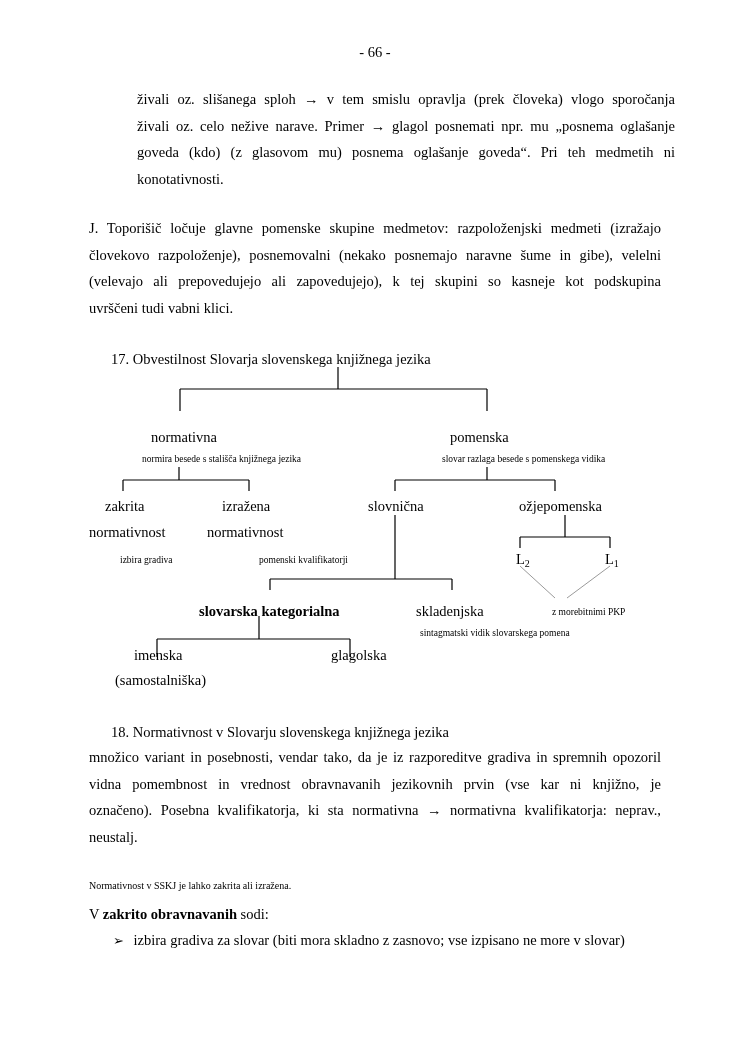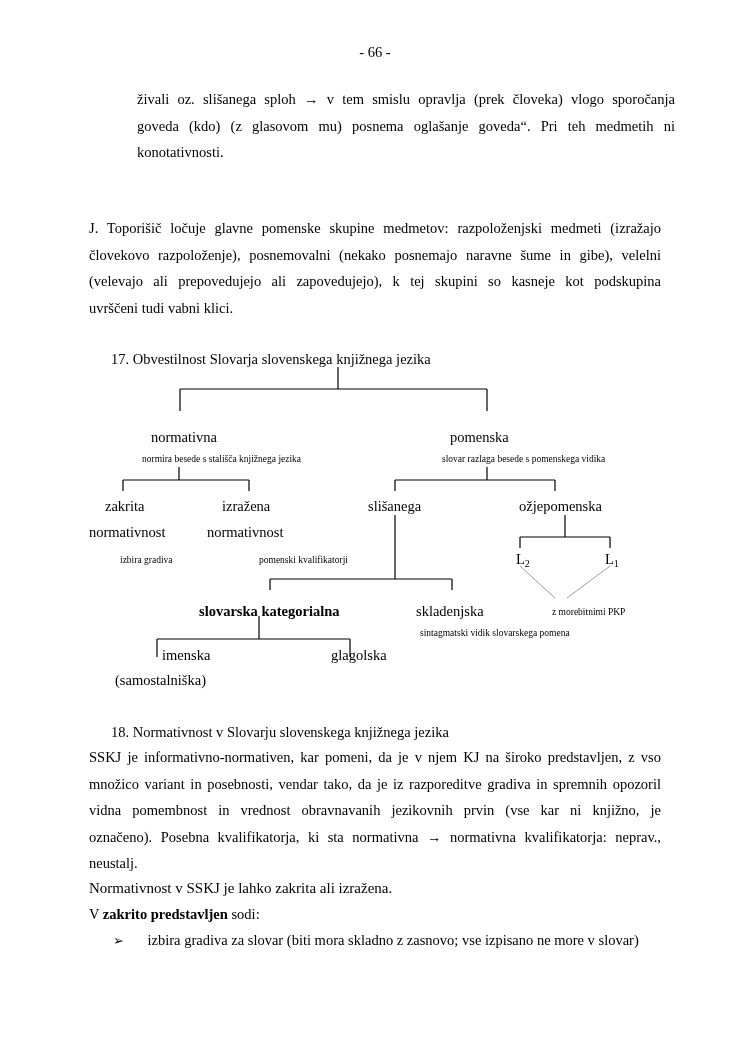"živali oz. celo nežive narave." span.ln { html: none -> <span>živali oz. celo nežive narave. Primer → glagol posnemati npr. mu „posnema oglašanje</span> }
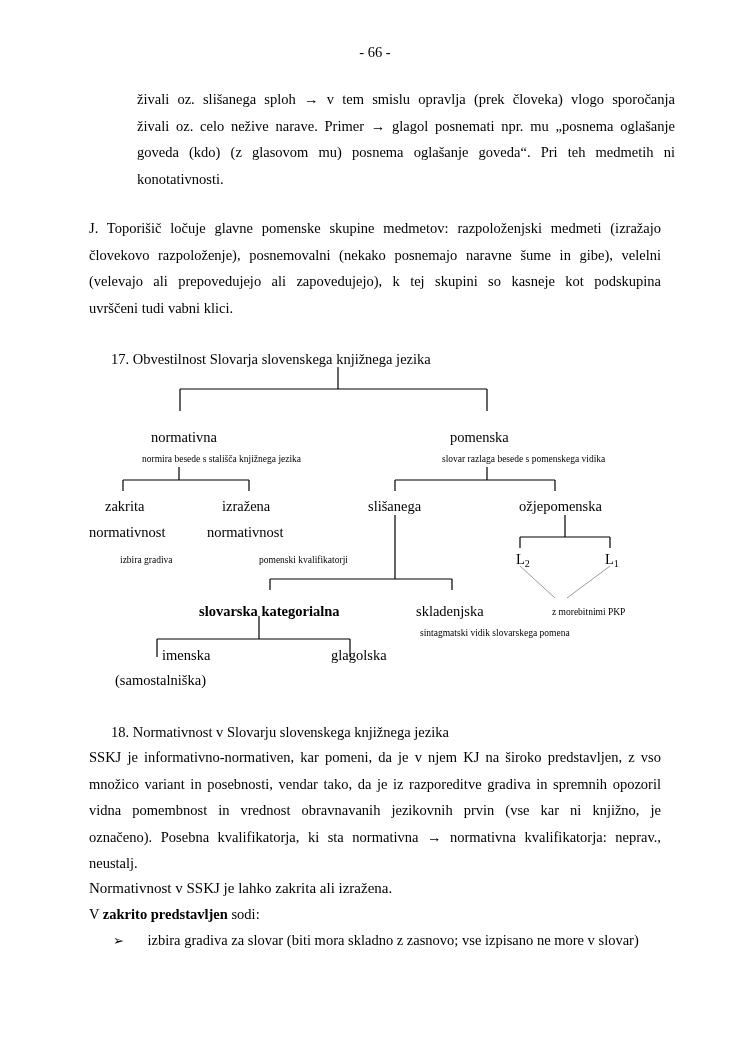"slišanega" div.abs { text: slišanega -> slovnična }
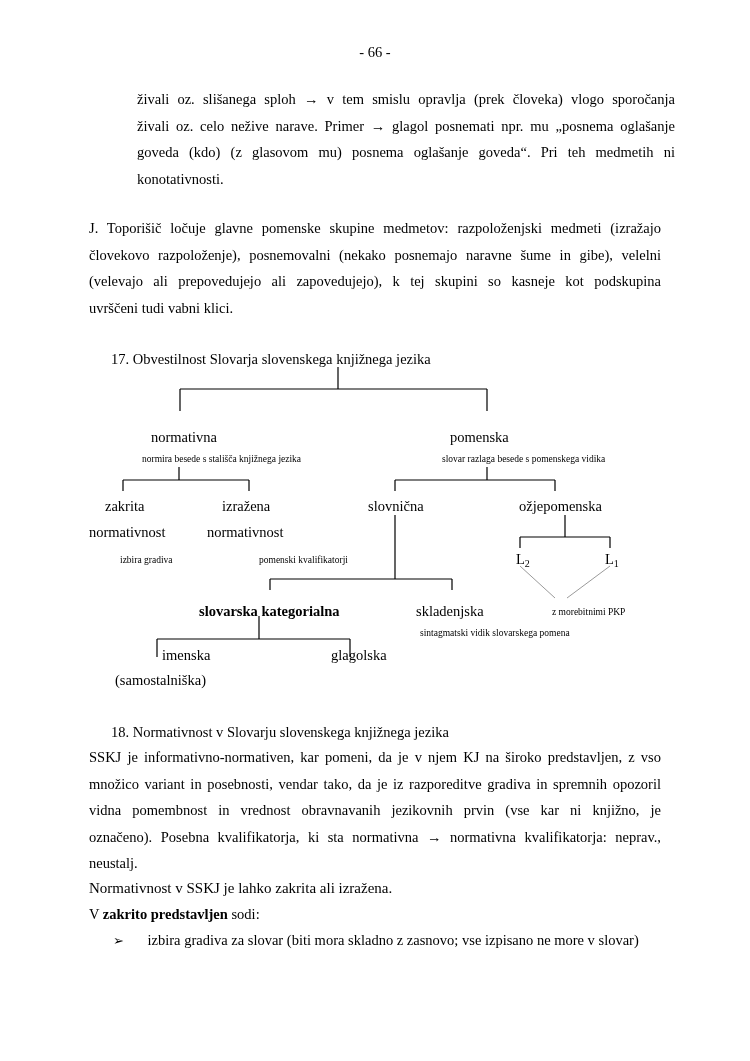"imenska" div.abs { margin-left: 28px -> none }
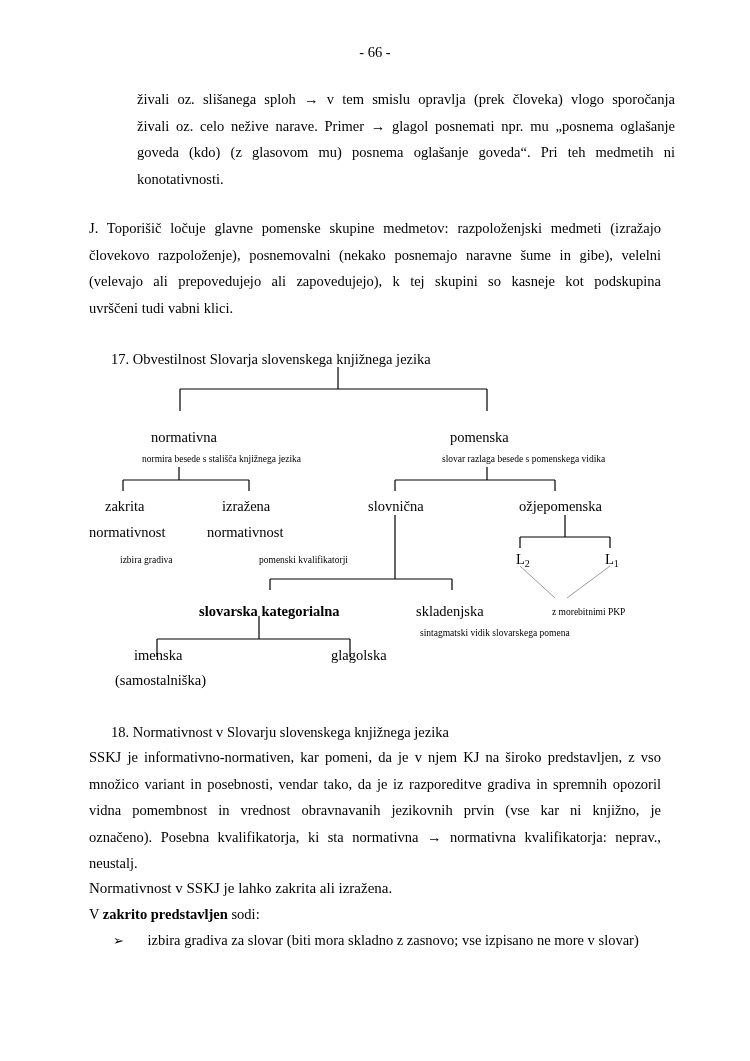"SSKJ je informativno-normativen, kar" span.ln { html: <span>SSKJ je informativno-normativen, kar pomeni, da je v njem KJ na široko predstavljen, z vso</span> -> none }
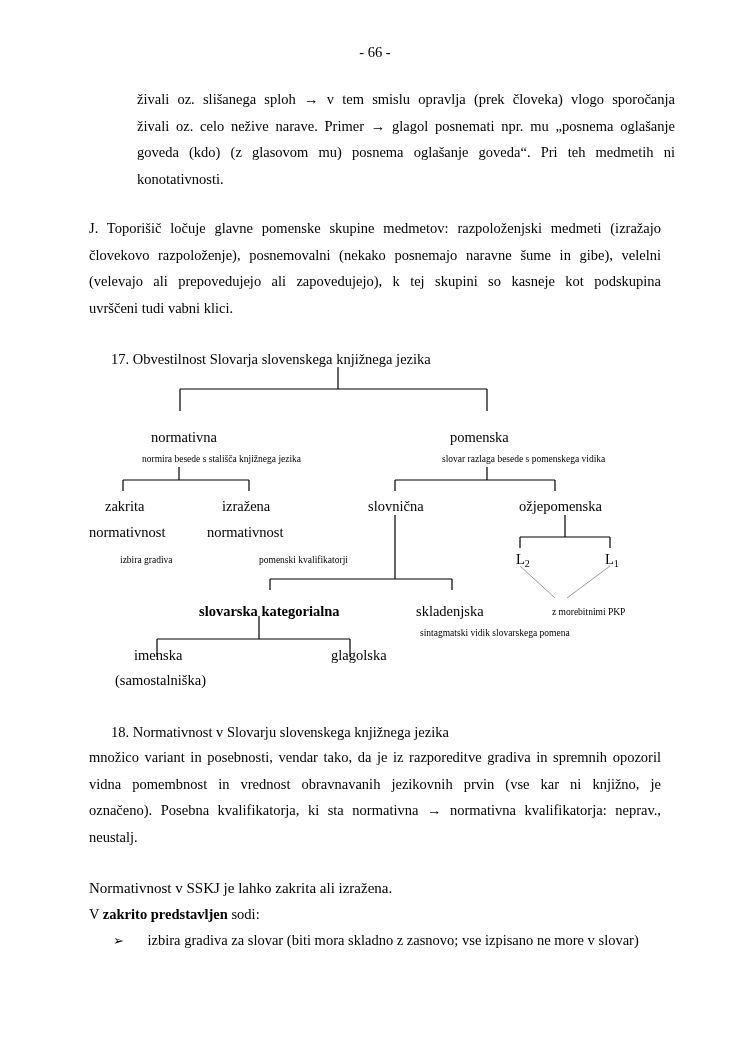"Normativnost v SSKJ je lahko" div.abs { font-size: 15px -> 10px }
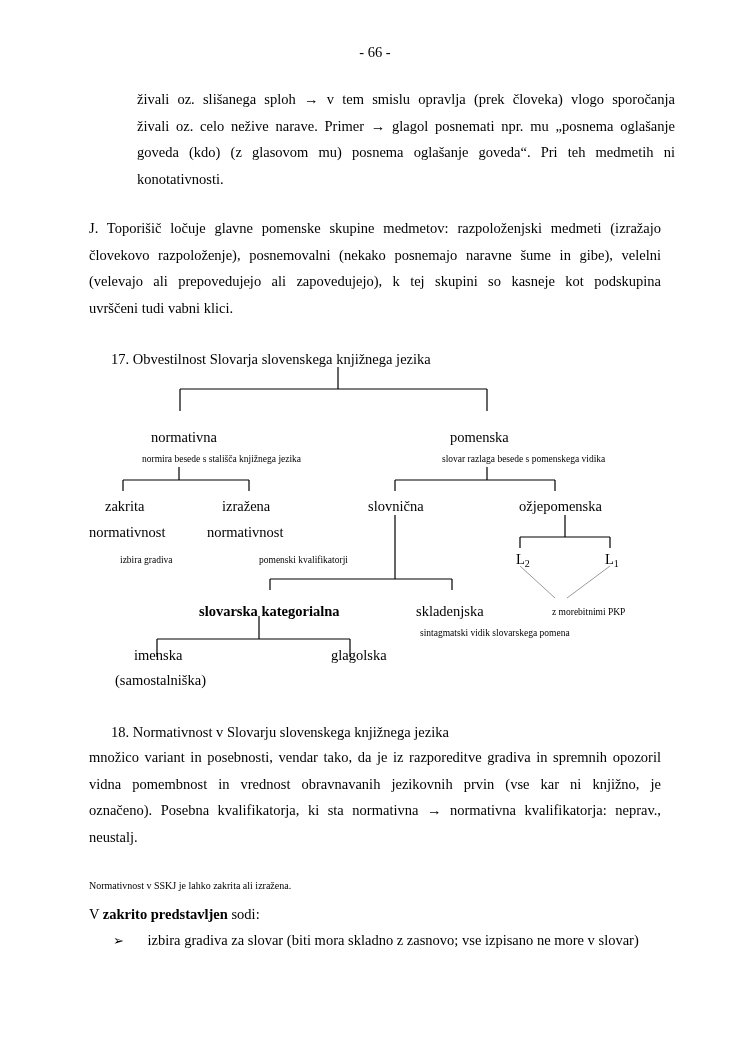"zakrito predstavljen" b { text: predstavljen -> obravnavanih }
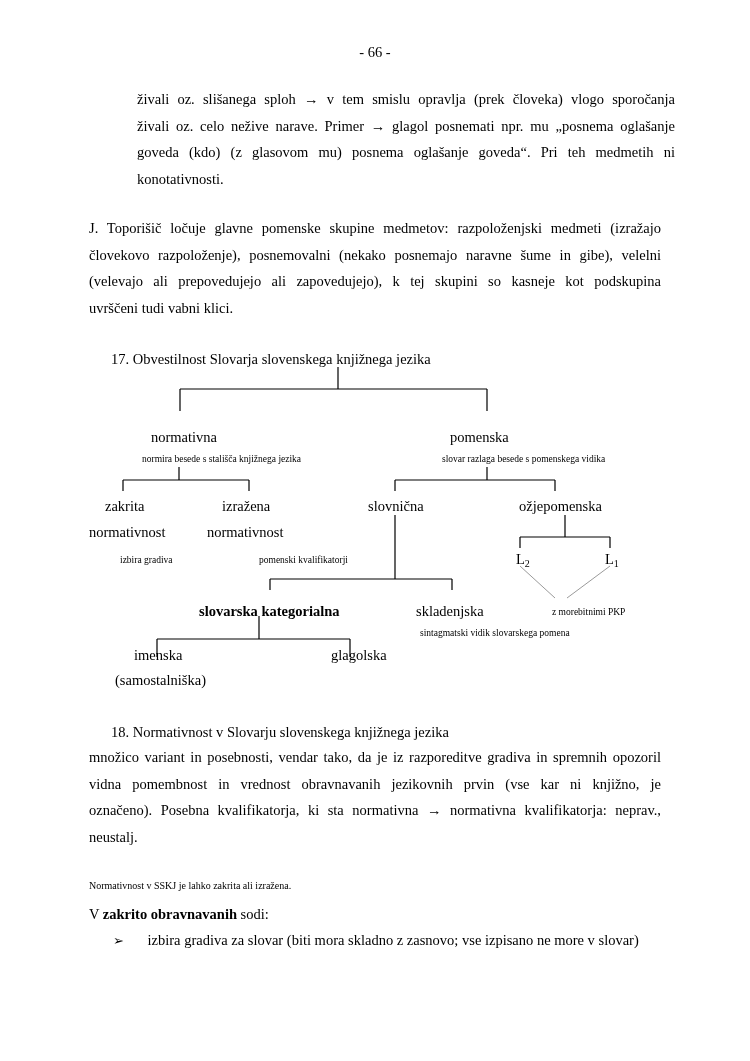"izbira gradiva za slovar (biti" span { margin-left: 20px -> 6px }
